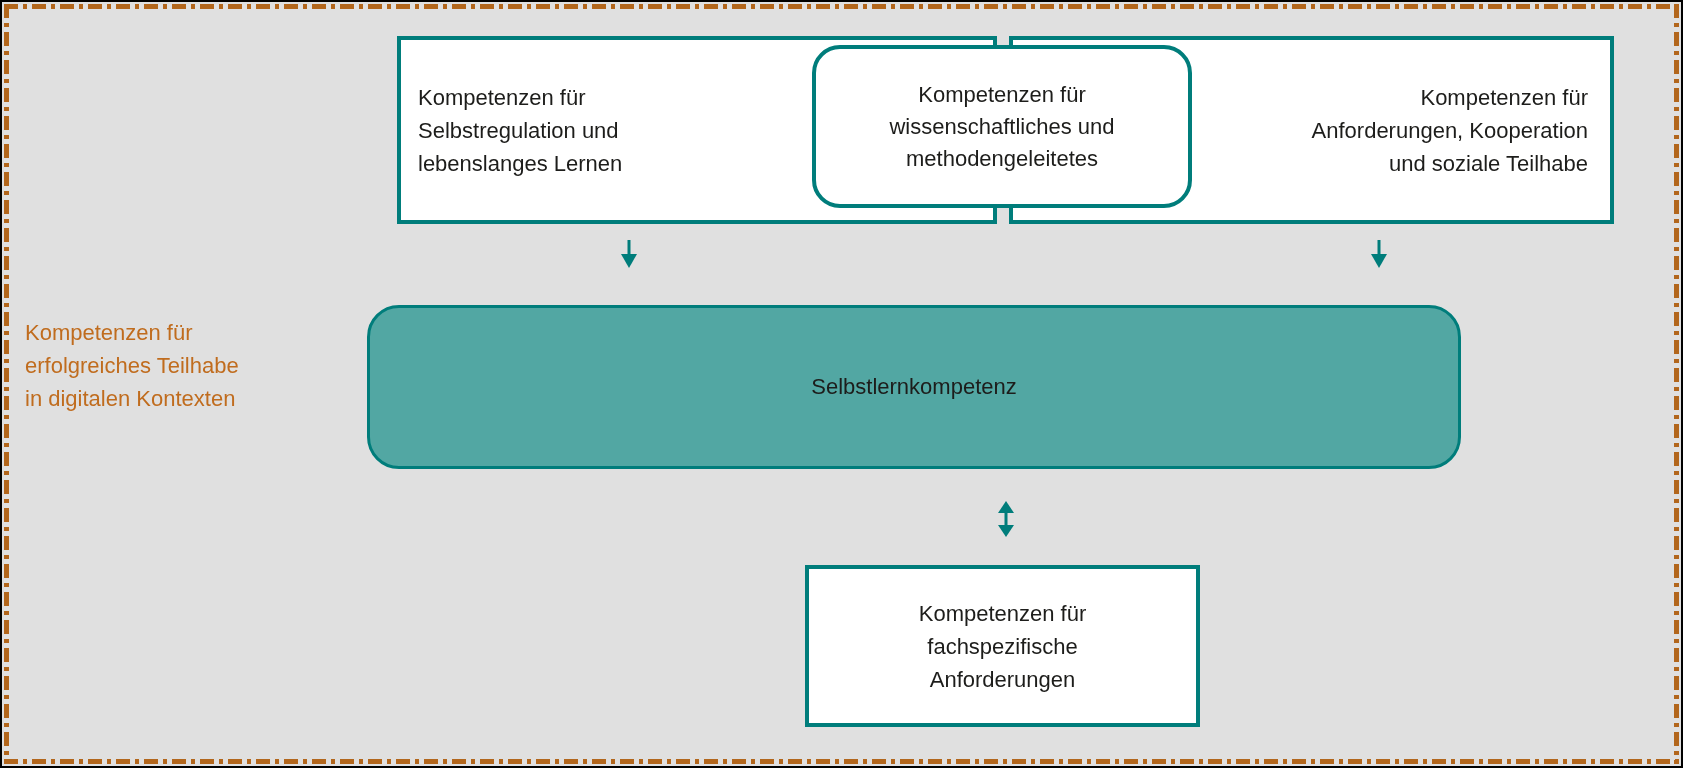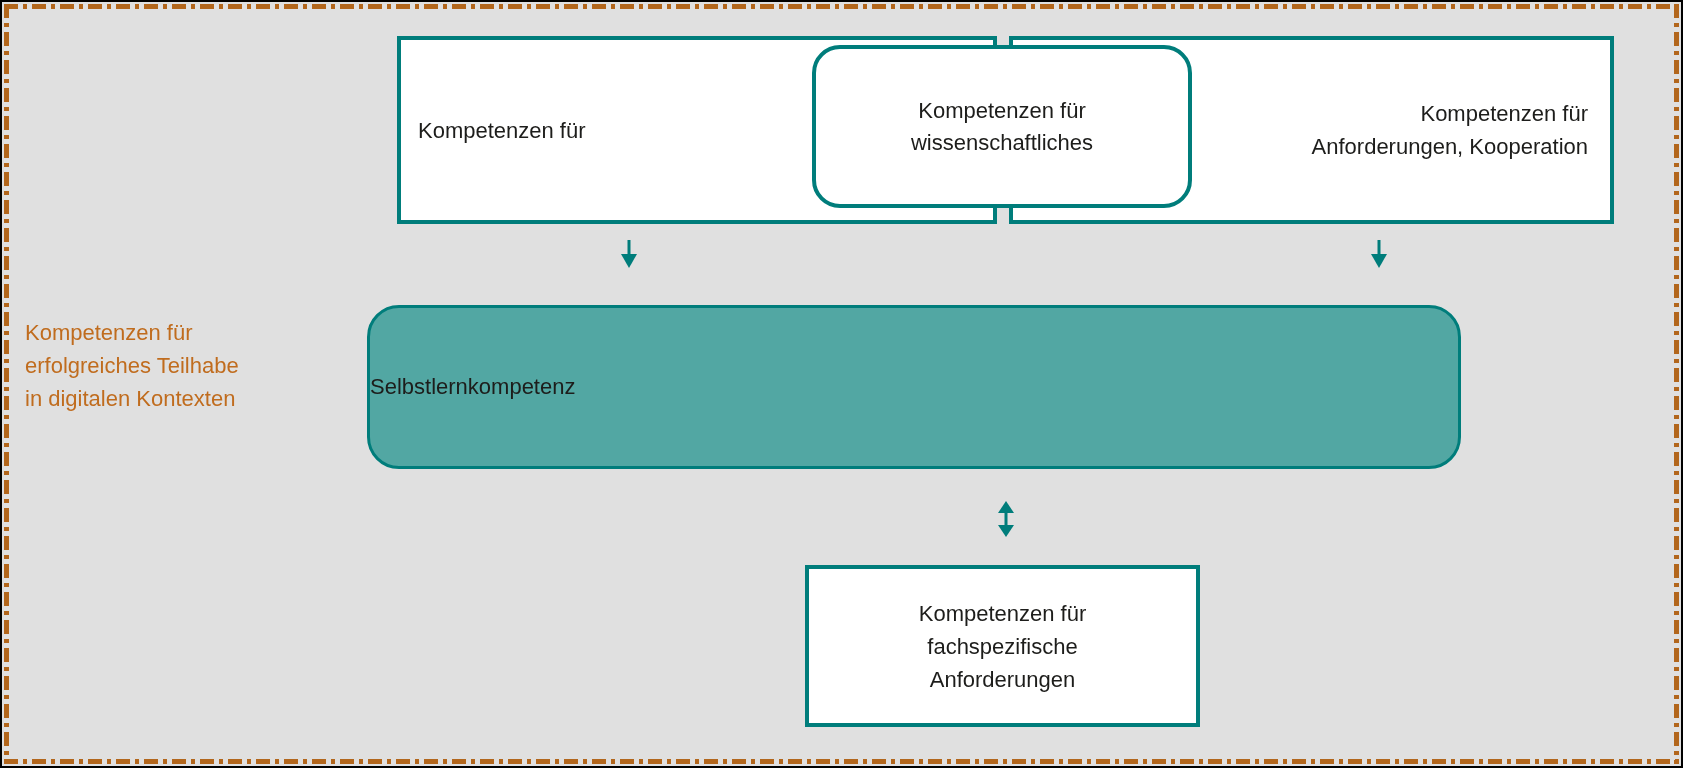"Selbstregulation und" div { html: none -> <div>Selbstregulation und</div> }
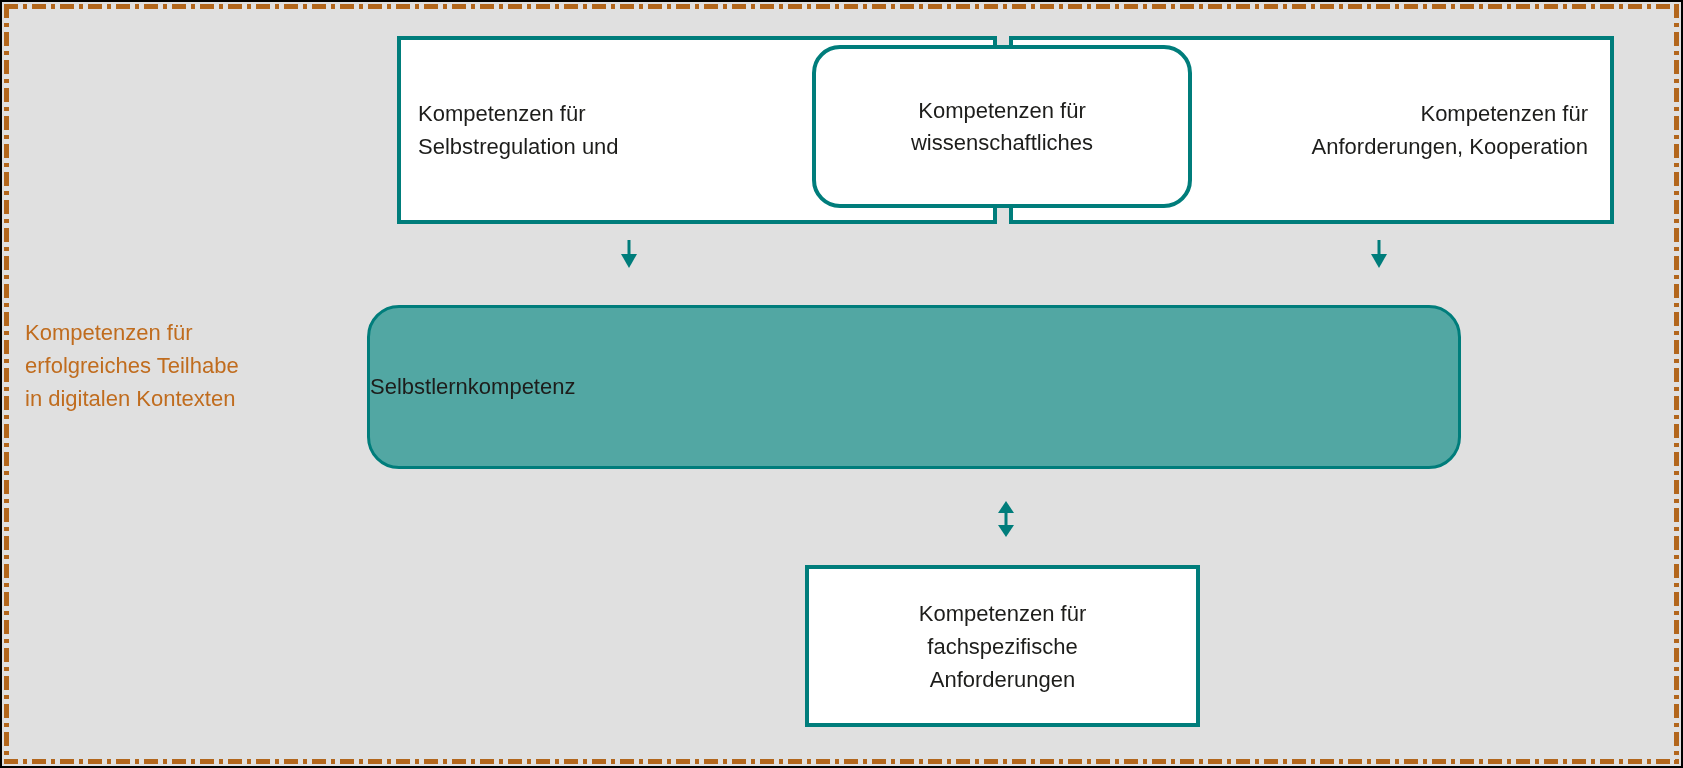"wissenschaftliches und" div { html: none -> <div>wissenschaftliches und</div> }
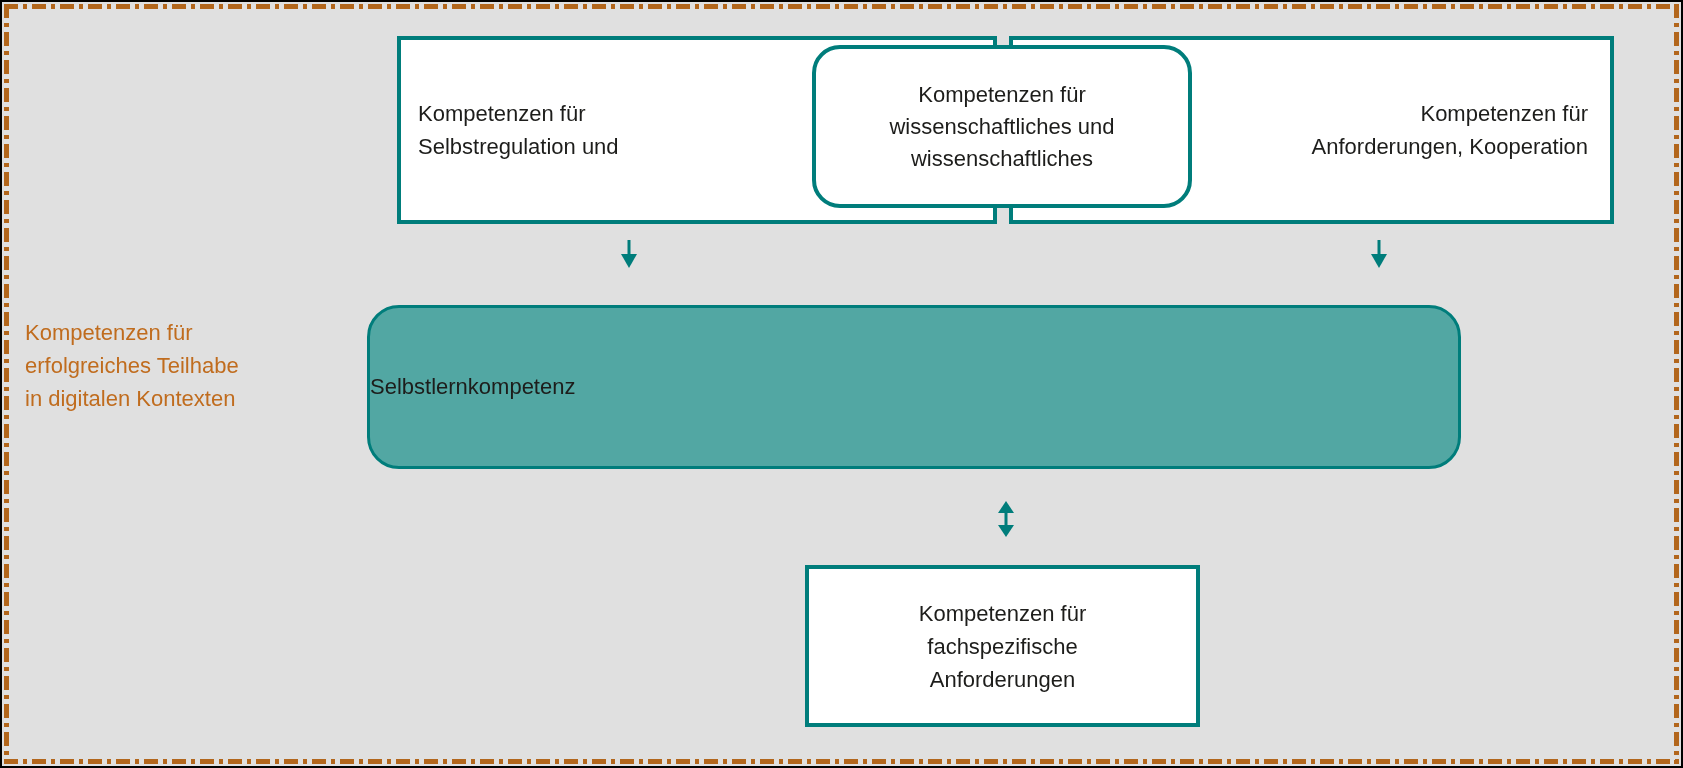"lebenslanges Lernen" div { html: none -> <div>lebenslanges Lernen</div> }
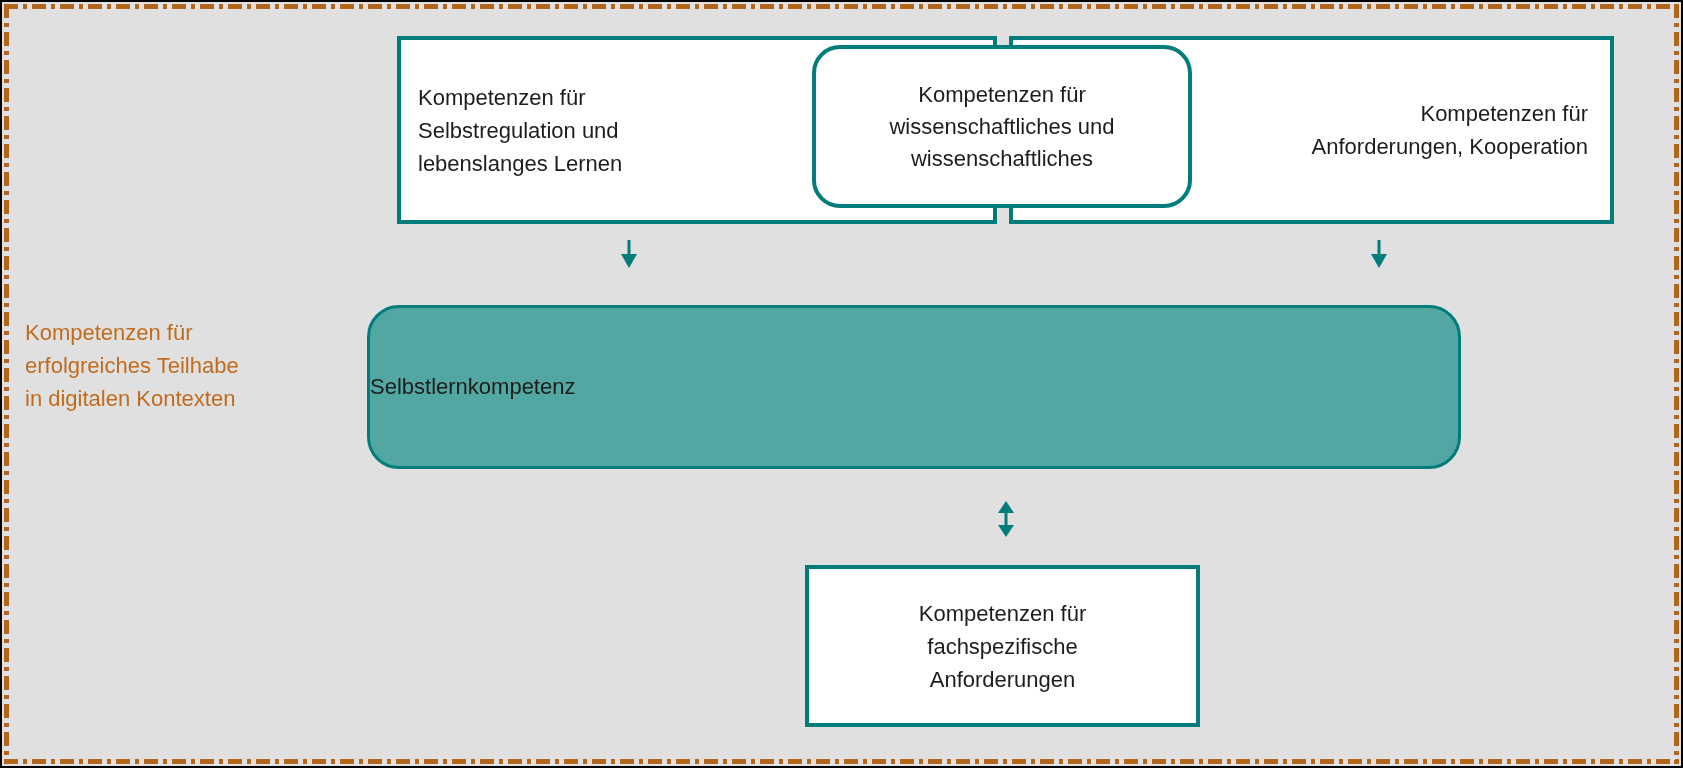"wissenschaftliches" div { text: wissenschaftliches -> methodengeleitetes }
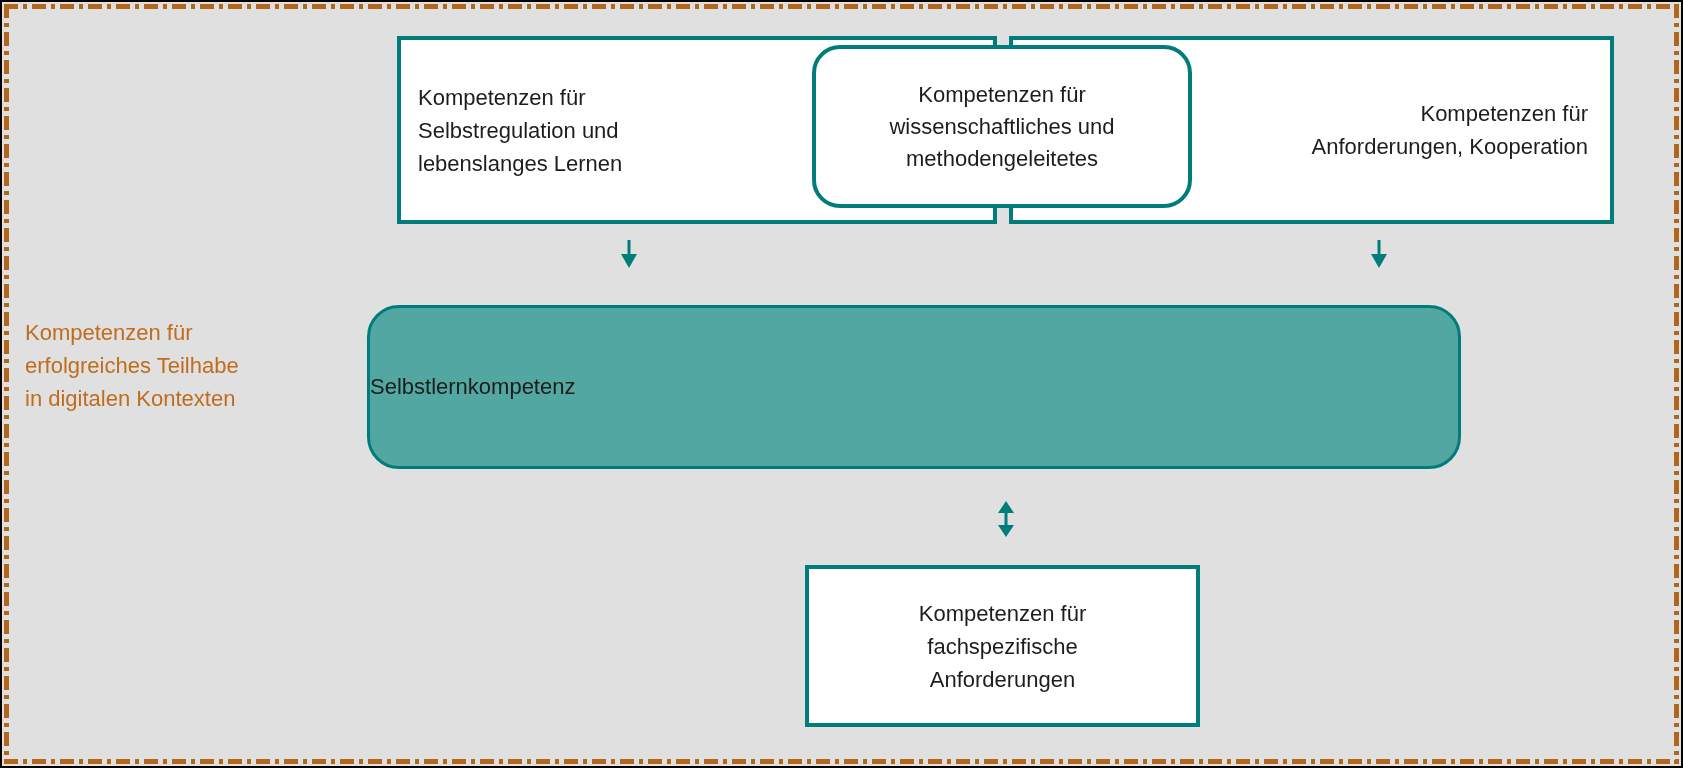"und soziale Teilhabe" div { html: none -> <div>und soziale Teilhabe</div> }
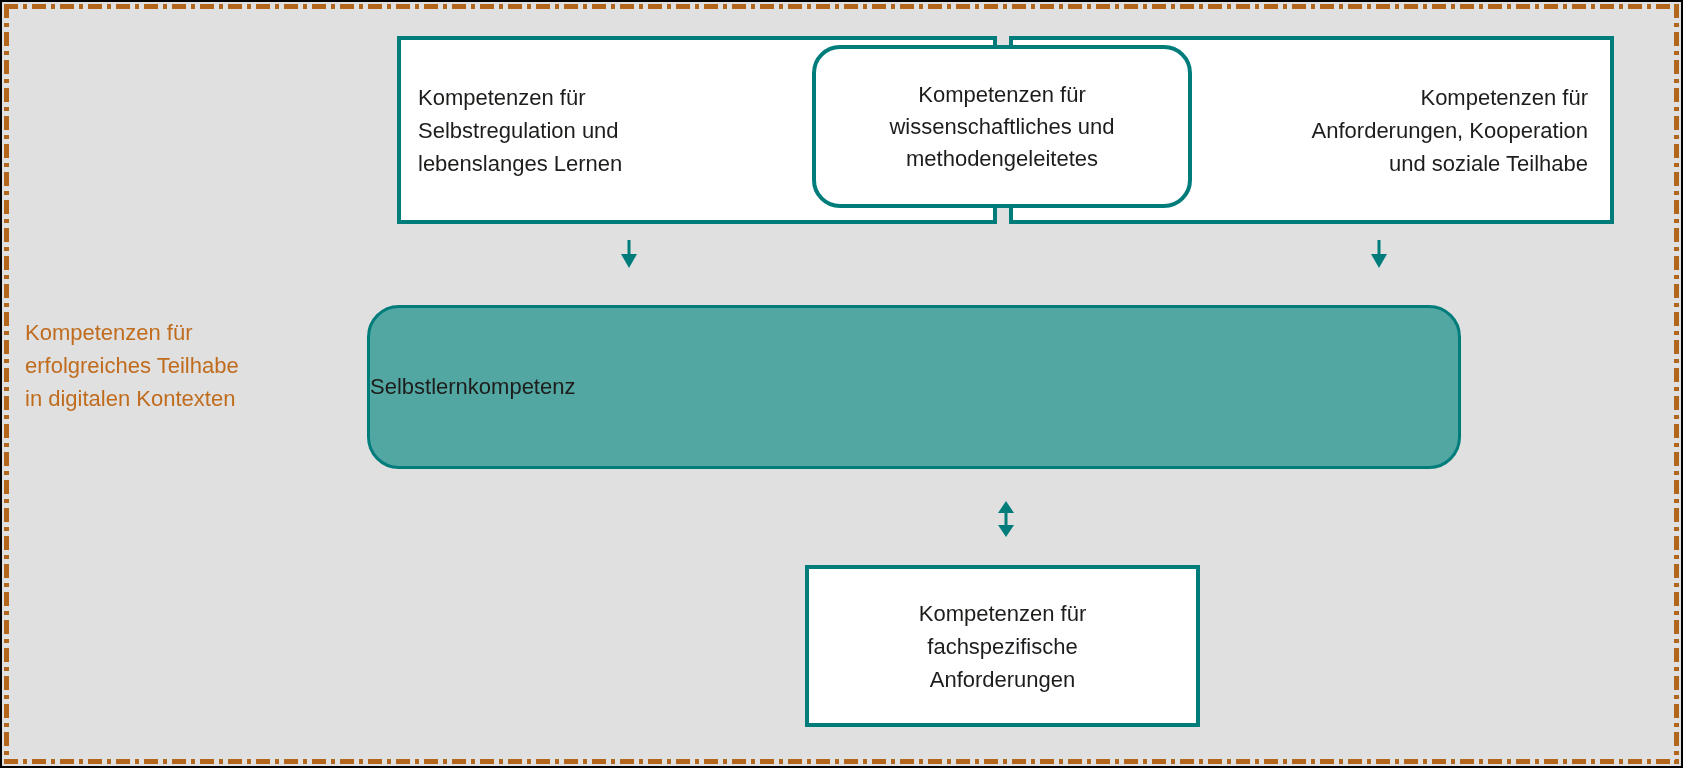"Selbstlernkompetenz" .center-band { justify-content: none -> center }
